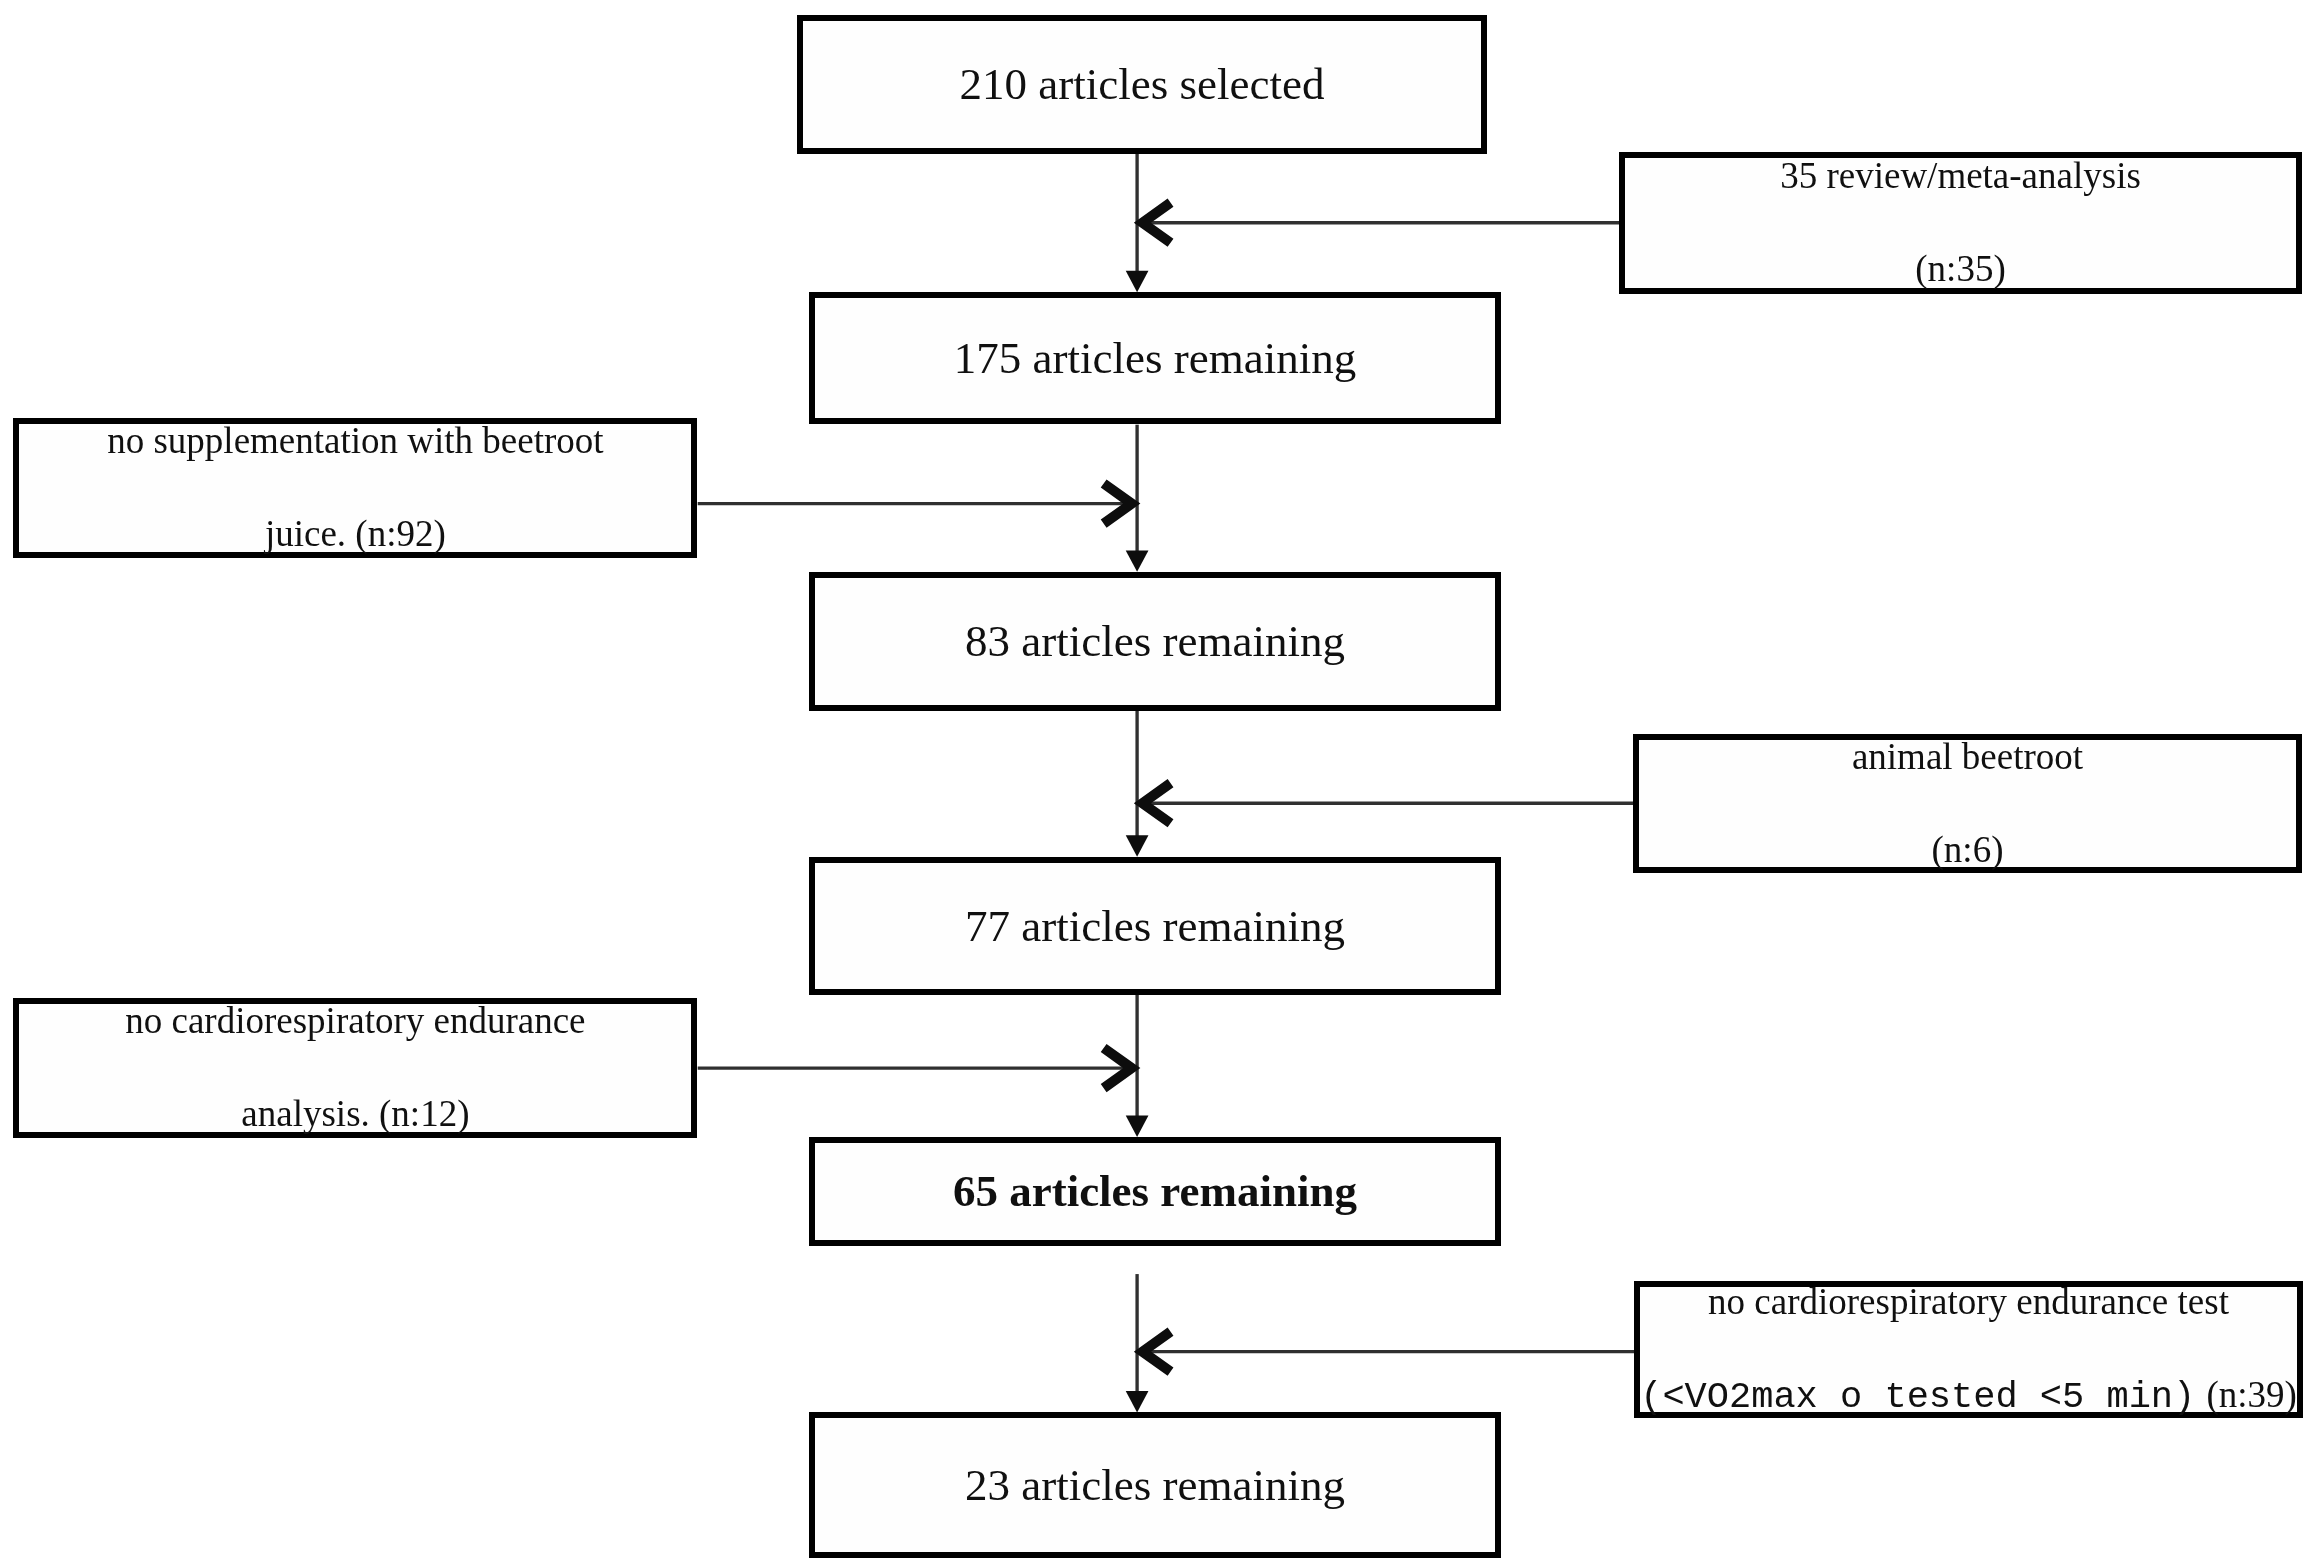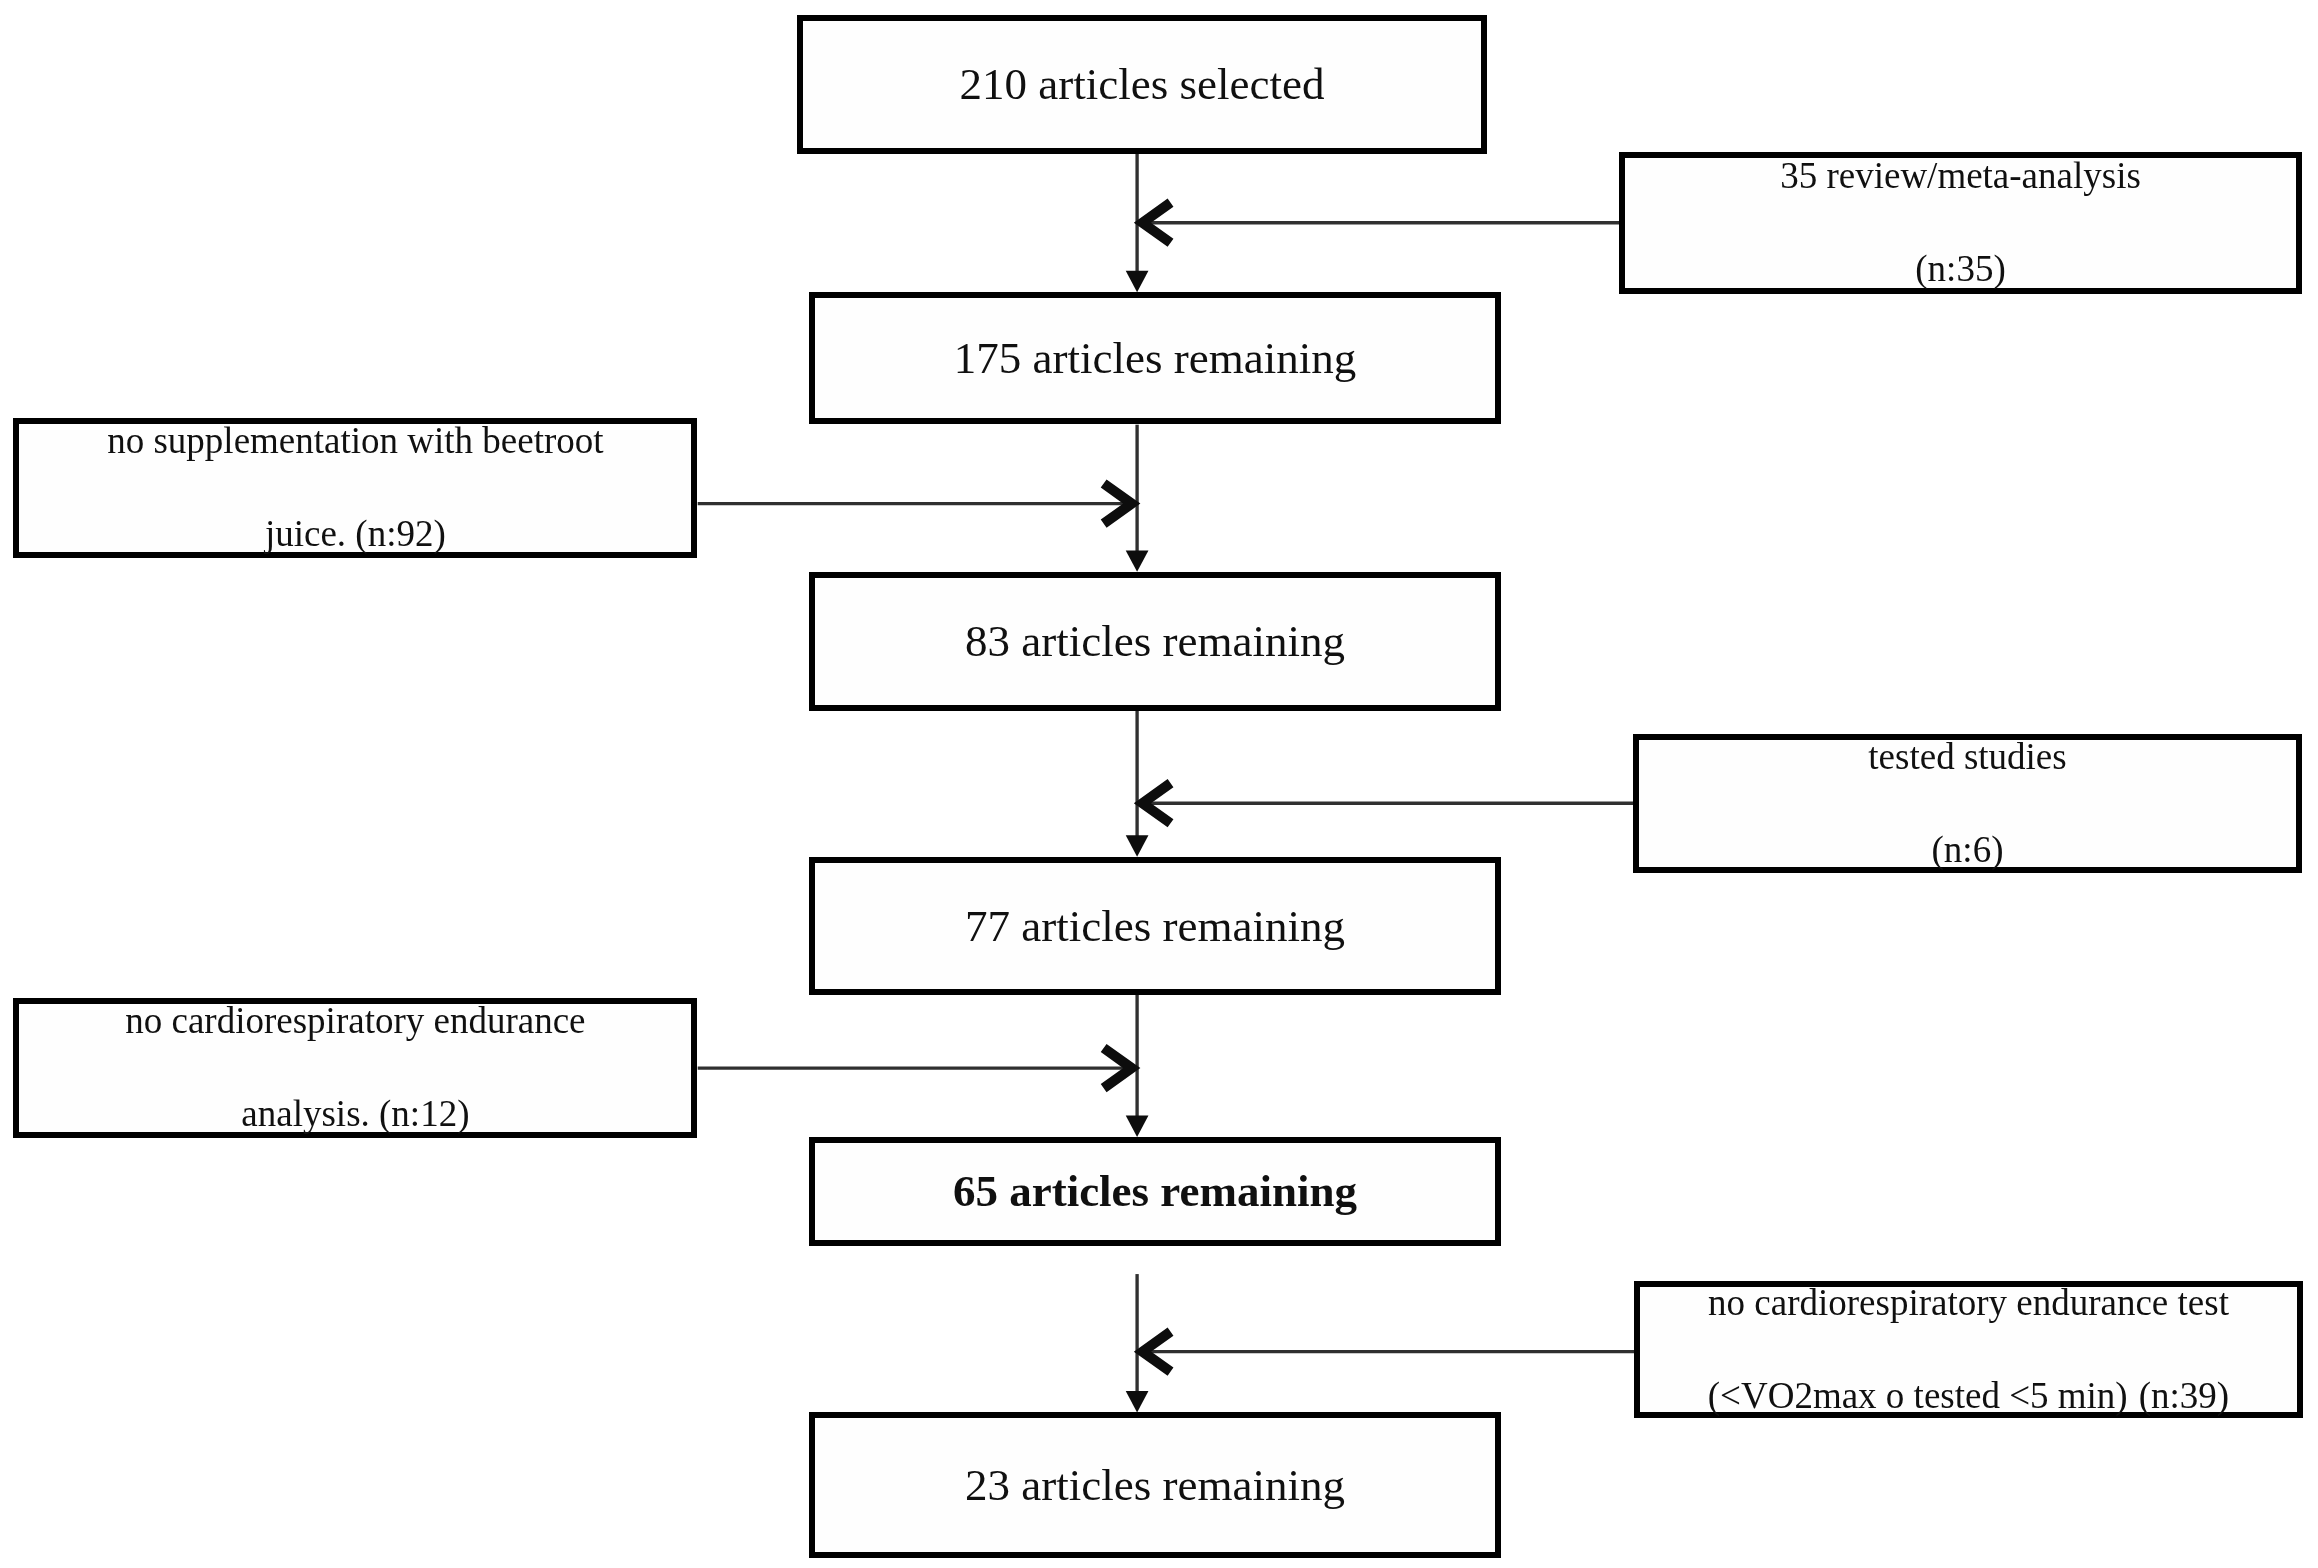"tested studies" span.l1 { text: tested studies -> animal beetroot }
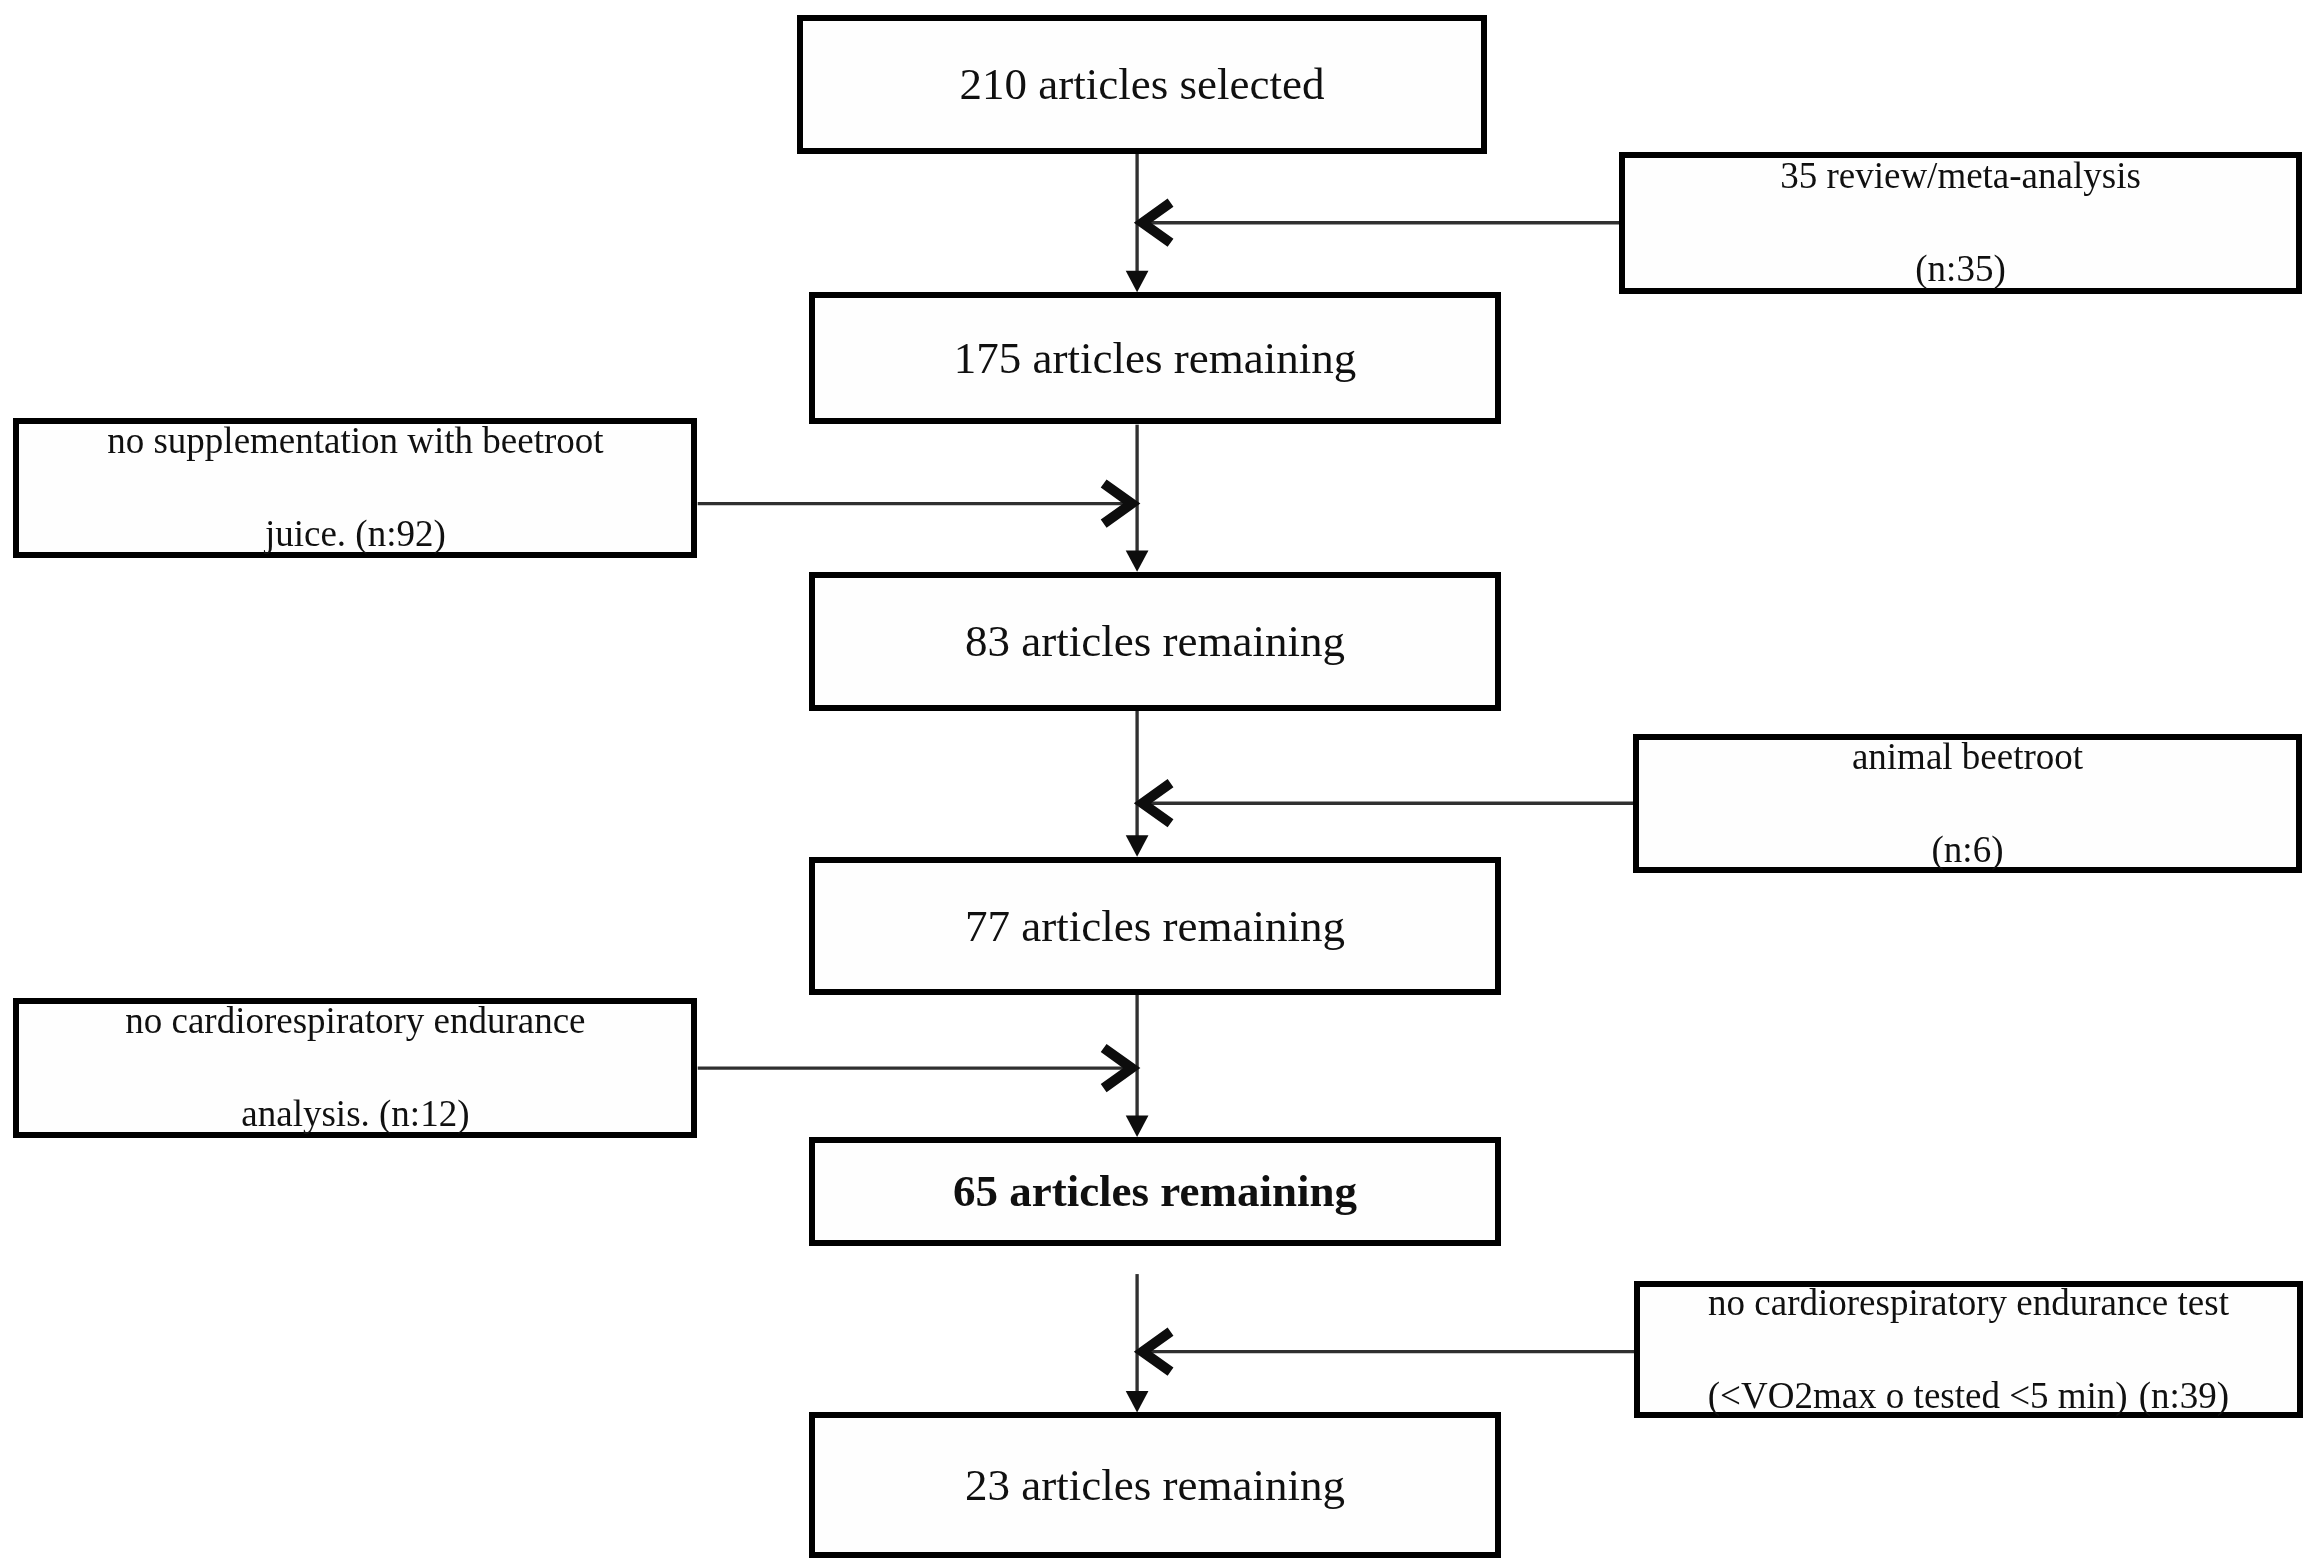"(<VO2max o tested <5 min)" .sans-frag { font-family: Liberation Serif, serif -> Liberation Mono, monospace }
